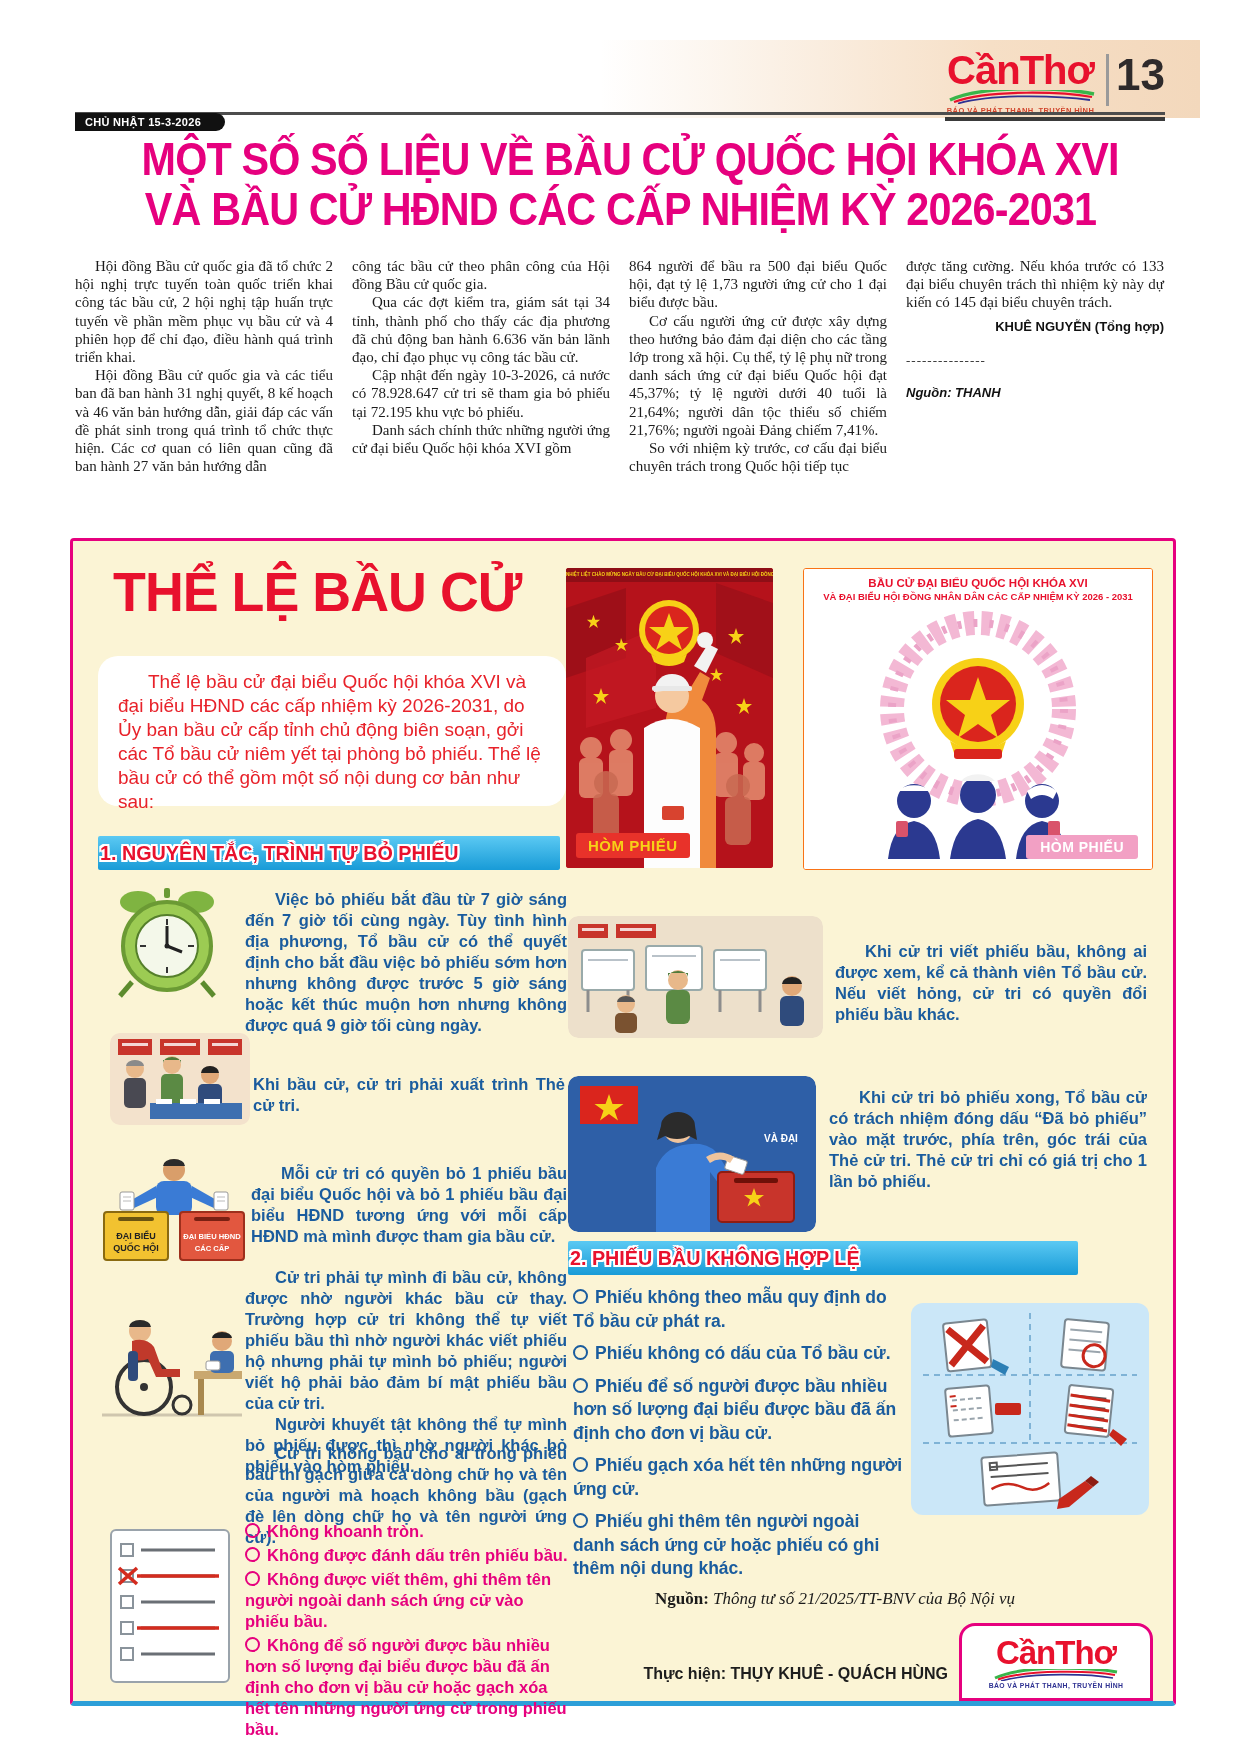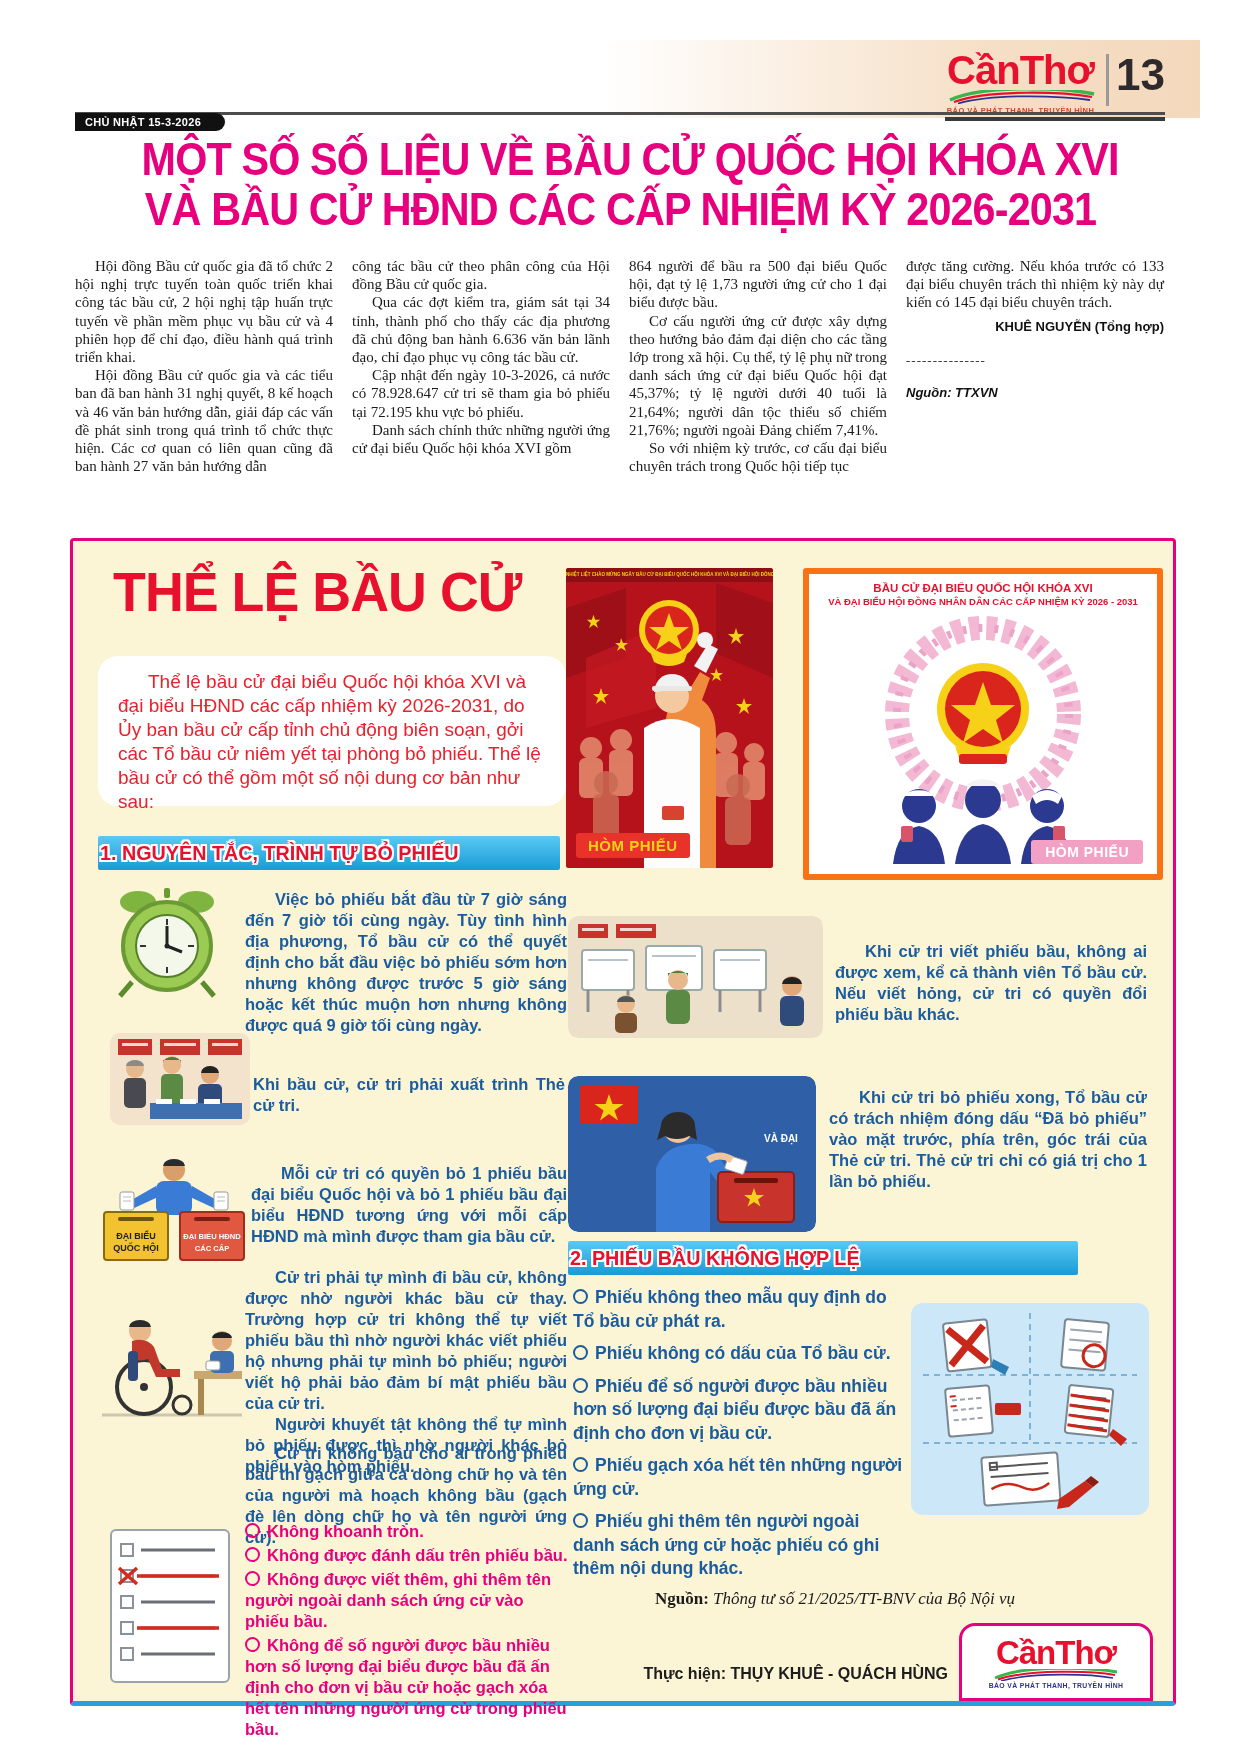"TTXVN" span { text: TTXVN -> THANH }
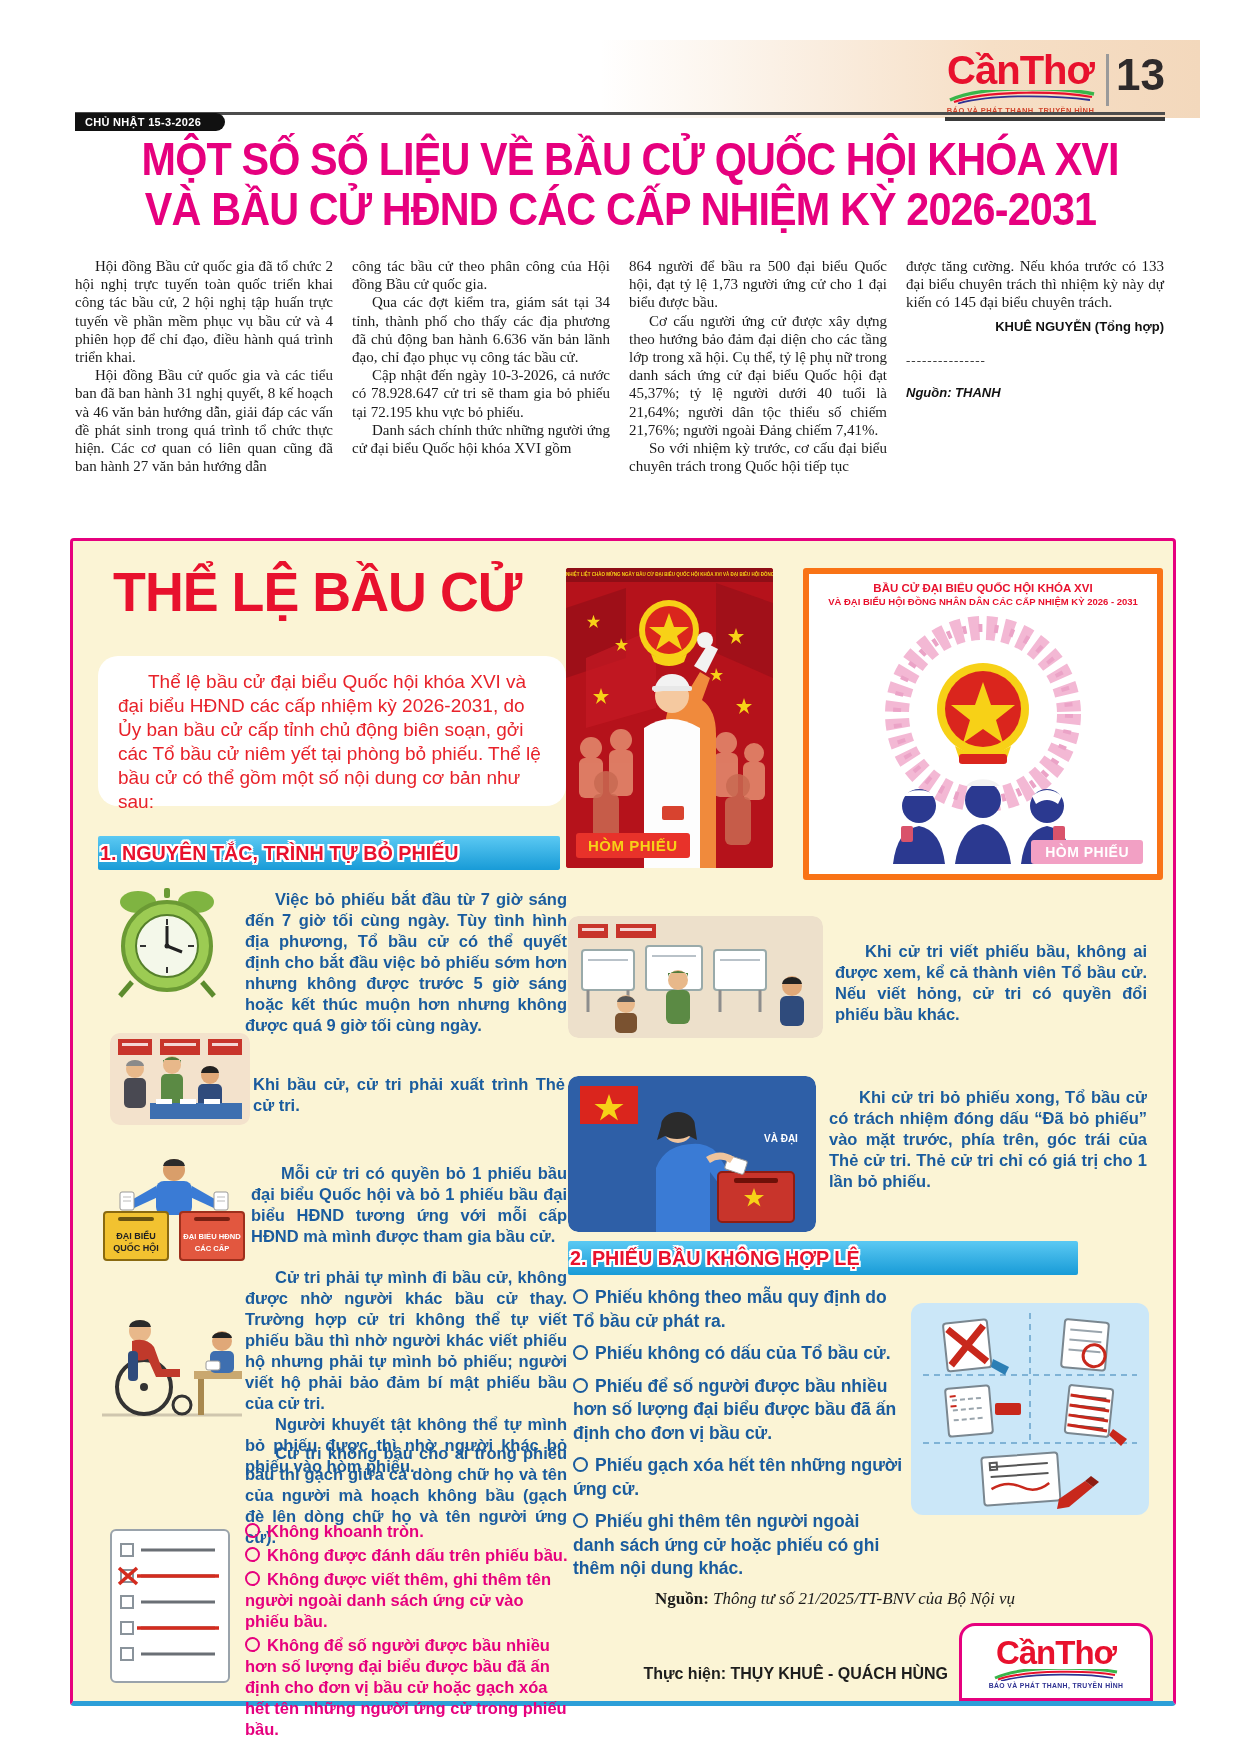"BẦU CỬ ĐẠI BIỂU QUỐC" .poster2 { border: 6px solid #f97316 -> 1px solid #f97316 }
